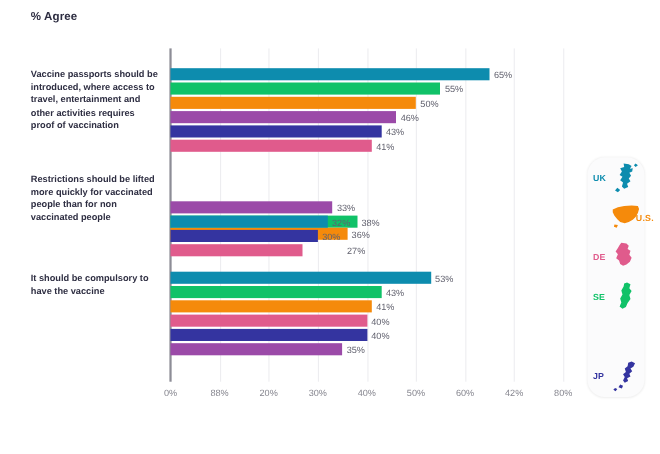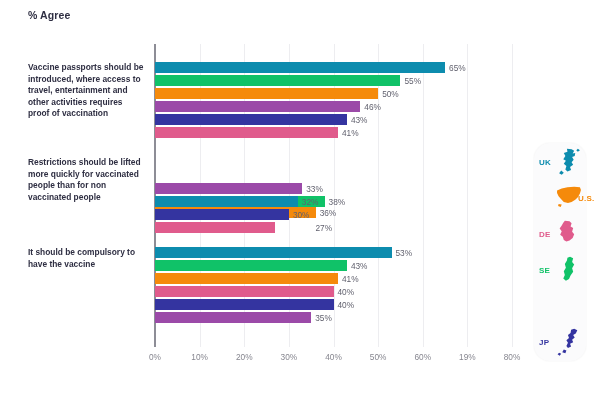"10%" div.xtick { text: 10% -> 88% }
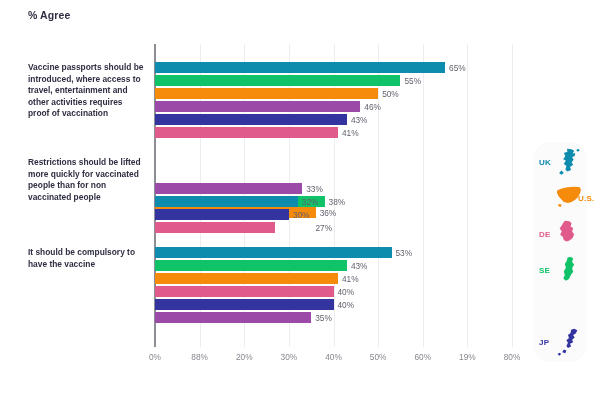"19%" div.xtick { text: 19% -> 42% }
